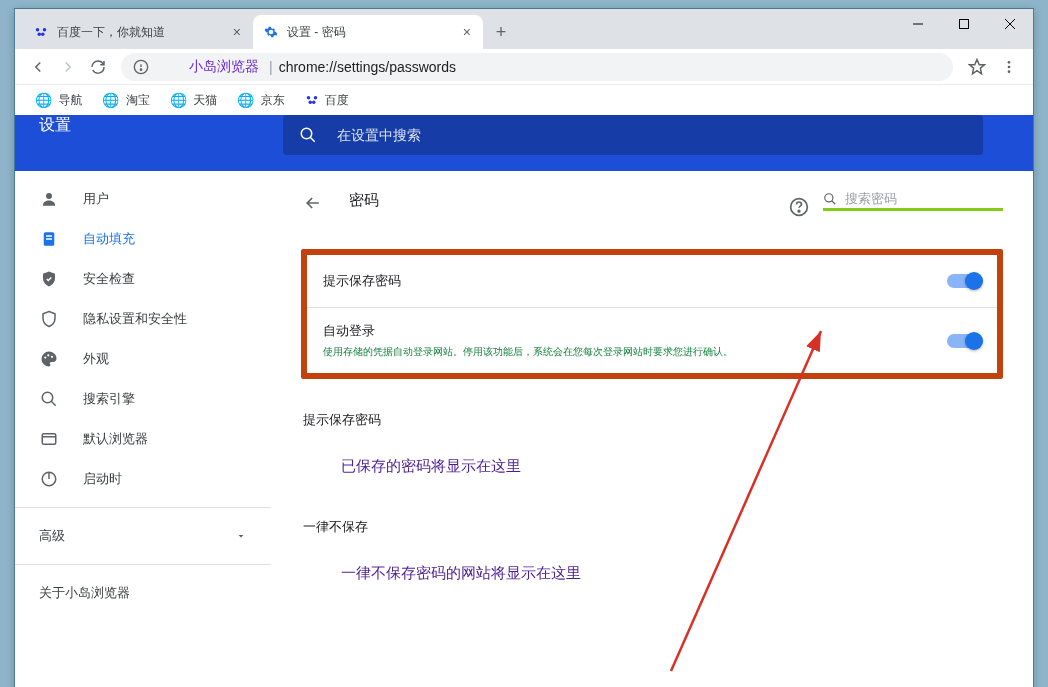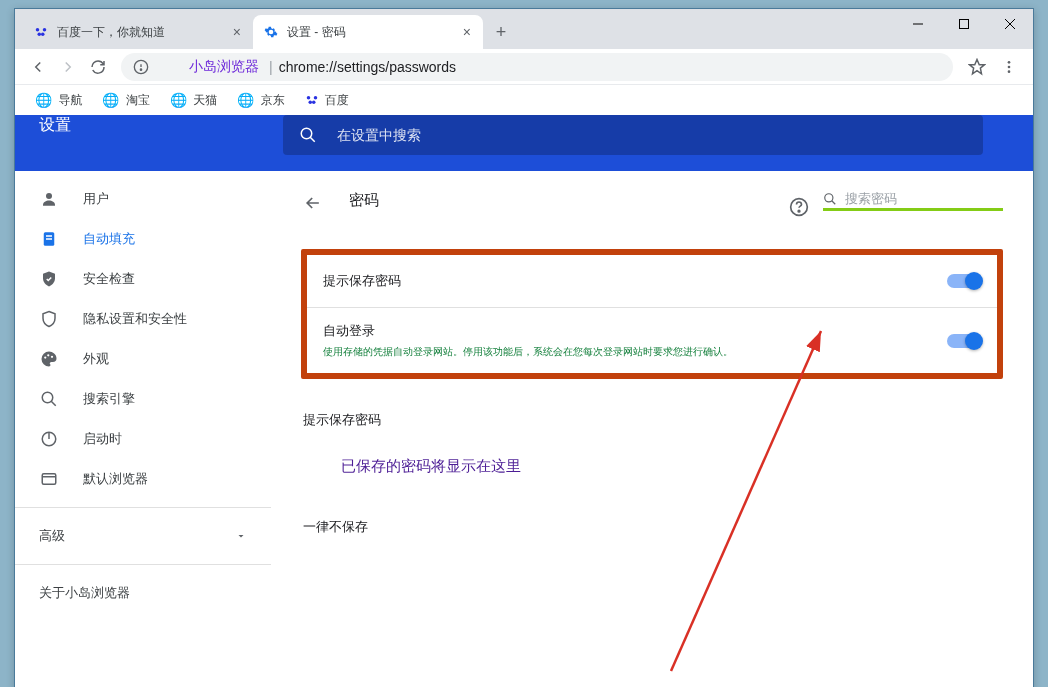"启动时" div.sbitem { order: before "默认浏览器" -> after "默认浏览器" }
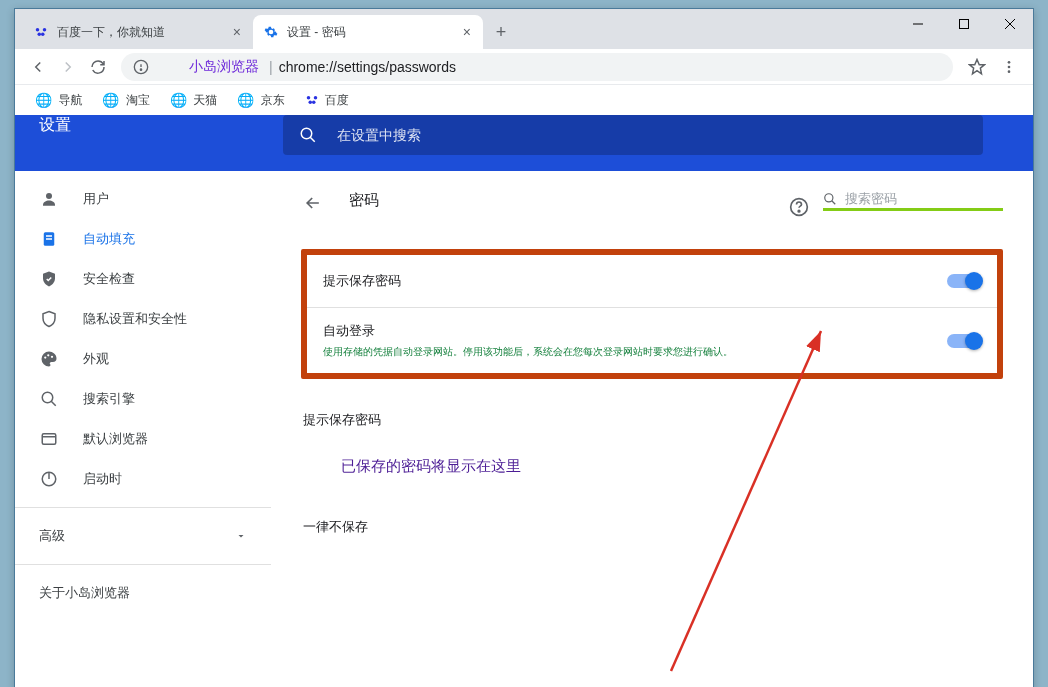"一律不保存密码的网站将显示在这里" div.empty { html: none -> <div>一律不保存密码的网站将显示在这里</div> }
